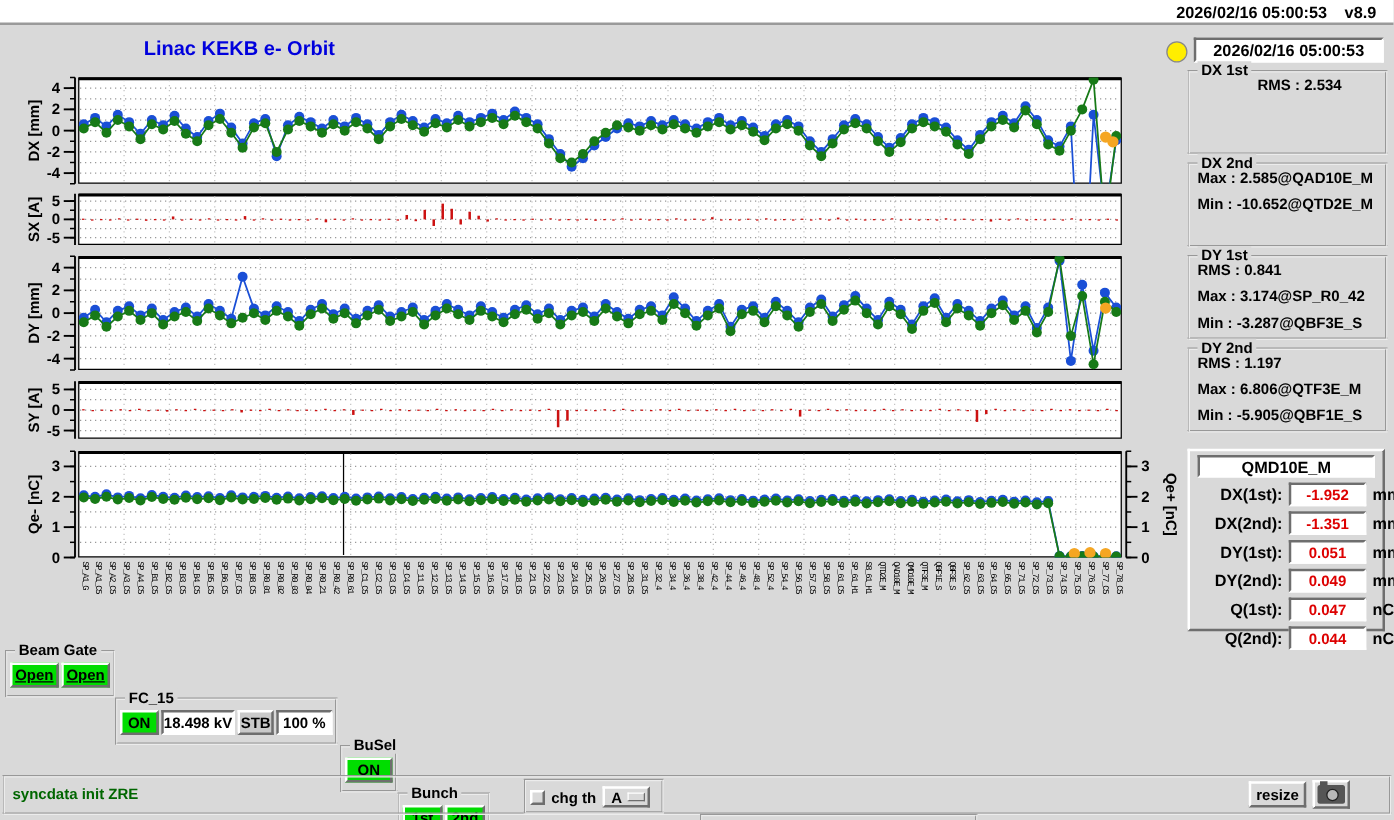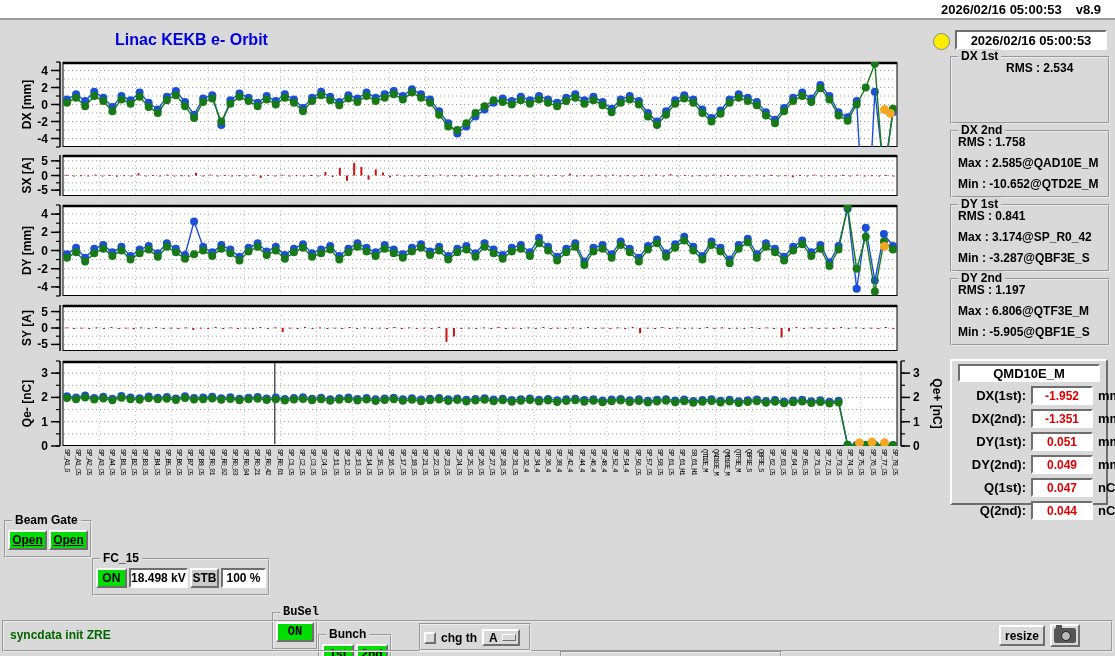"RMS : 1.758" div.statrow { html: <div>RMS : 1.758</div> -> none }
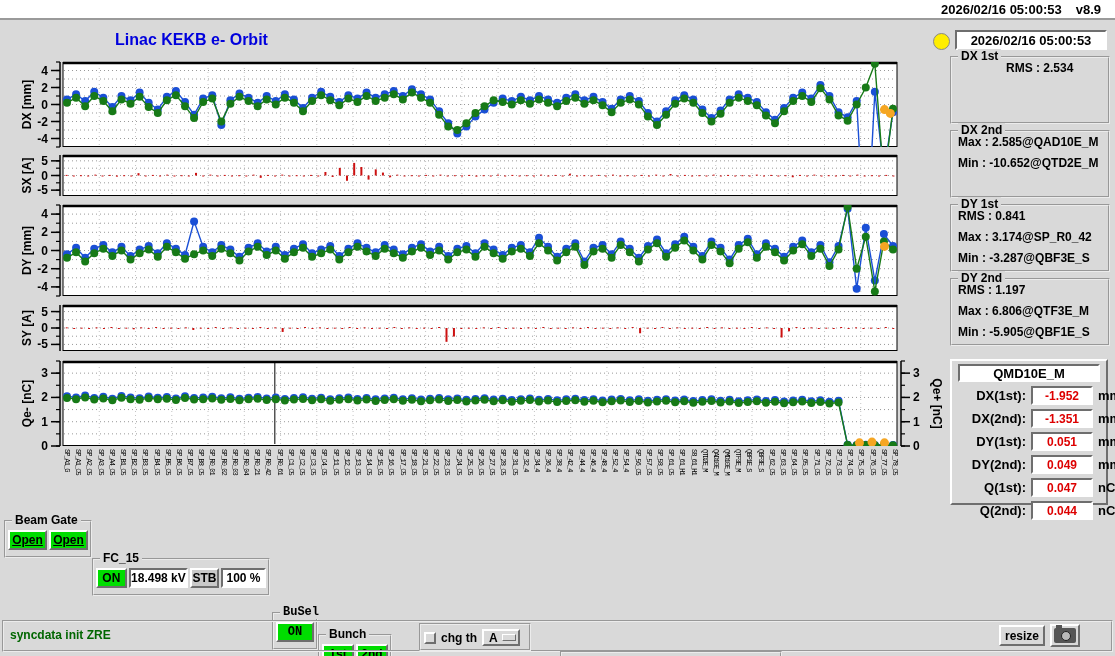"BuSel" div.abs { font-family: Liberation Mono, monospace -> none; top: 536px -> 520px }
